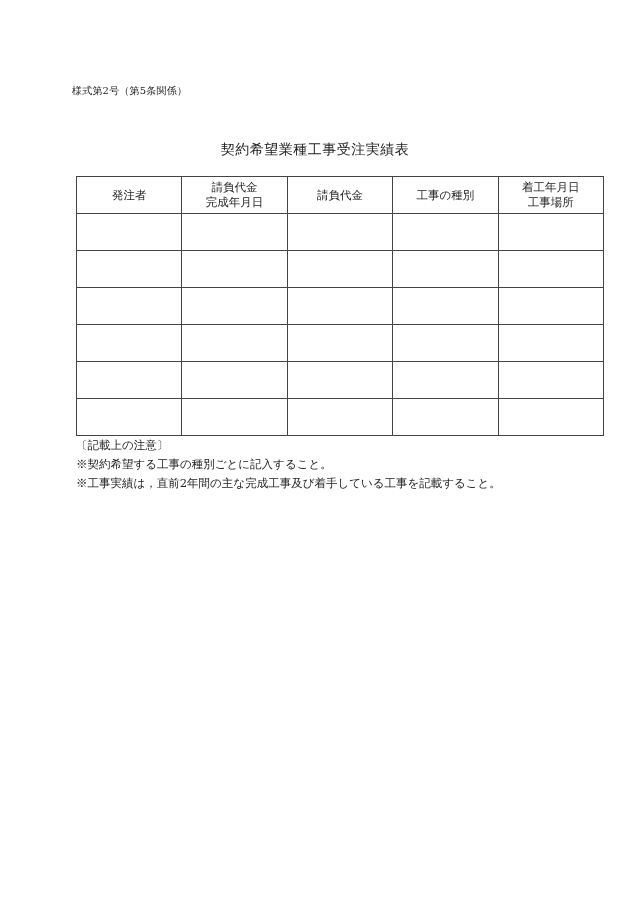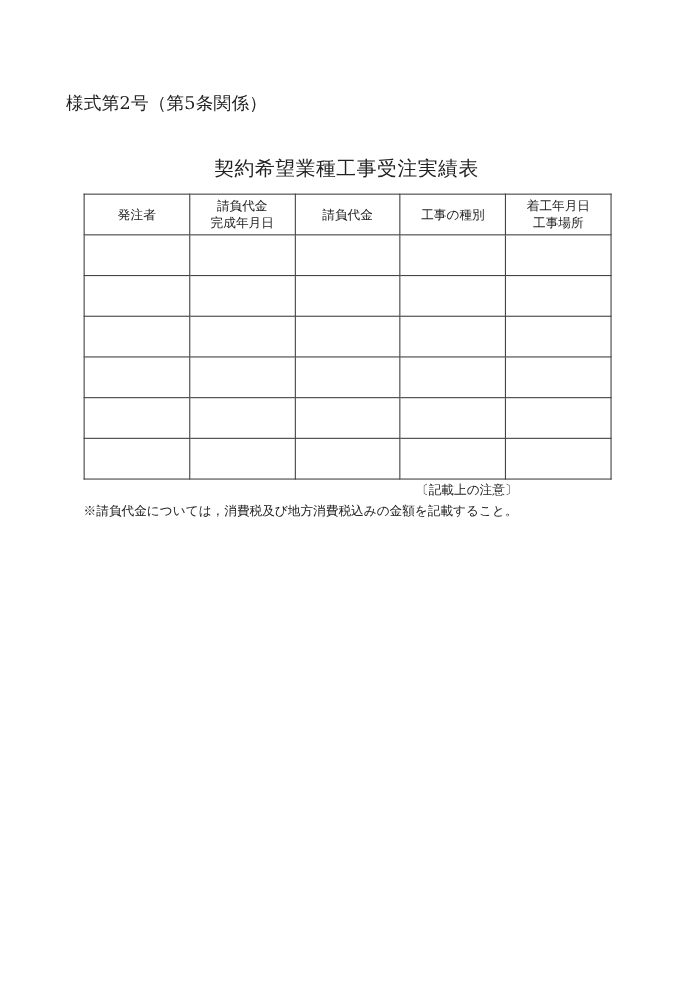"様式第2号（第5条関係）" .form-number { font-size: 16px -> 10px; left: 60px -> 72px }
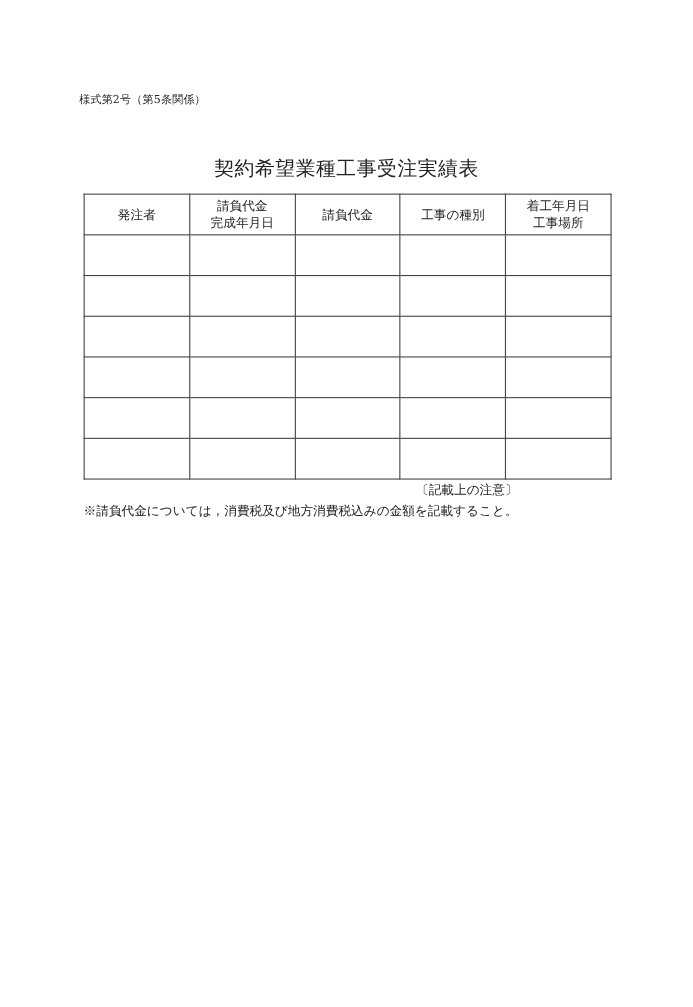"契約希望業種工事受注実績表" .doc-title { font-size: 18px -> 14px }
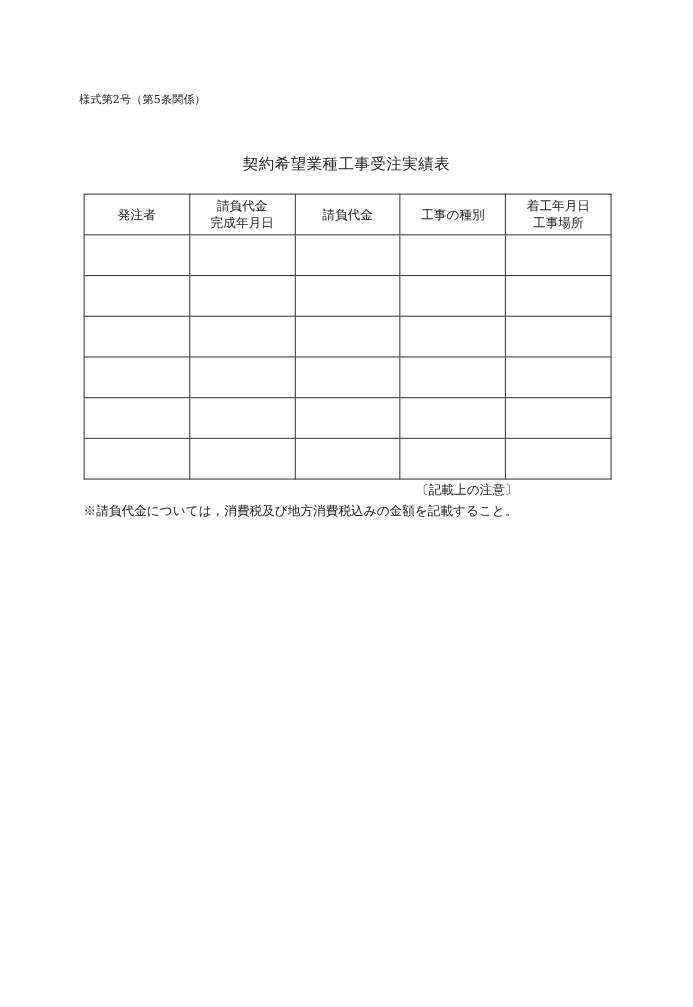"発注者" table.record { width: 480px -> 528px }
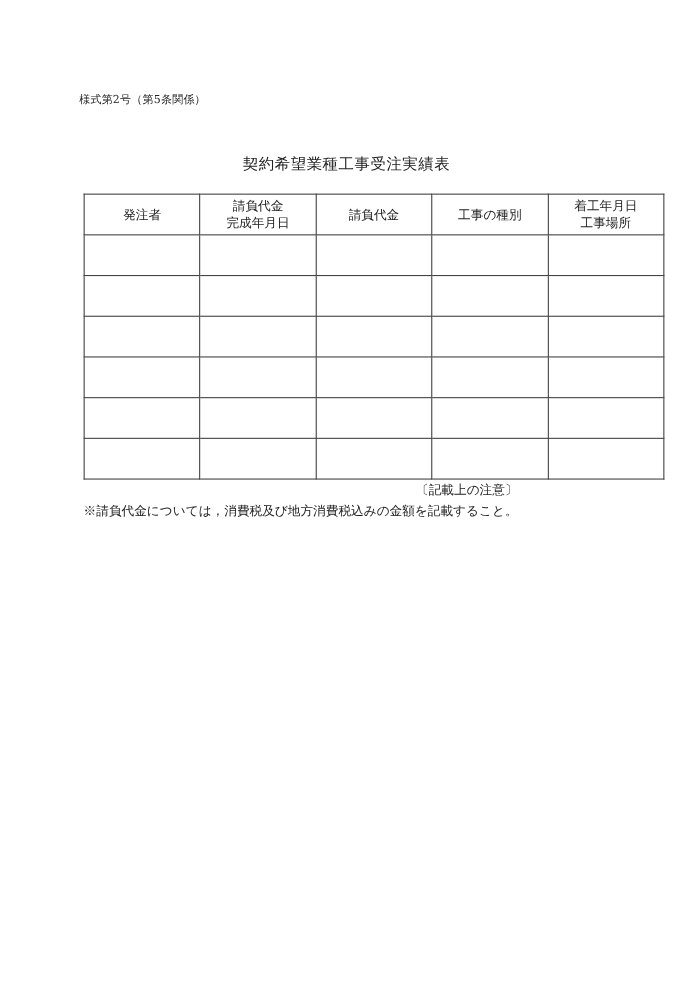"〔記載上の注意〕" .notes { text-align: right -> none }
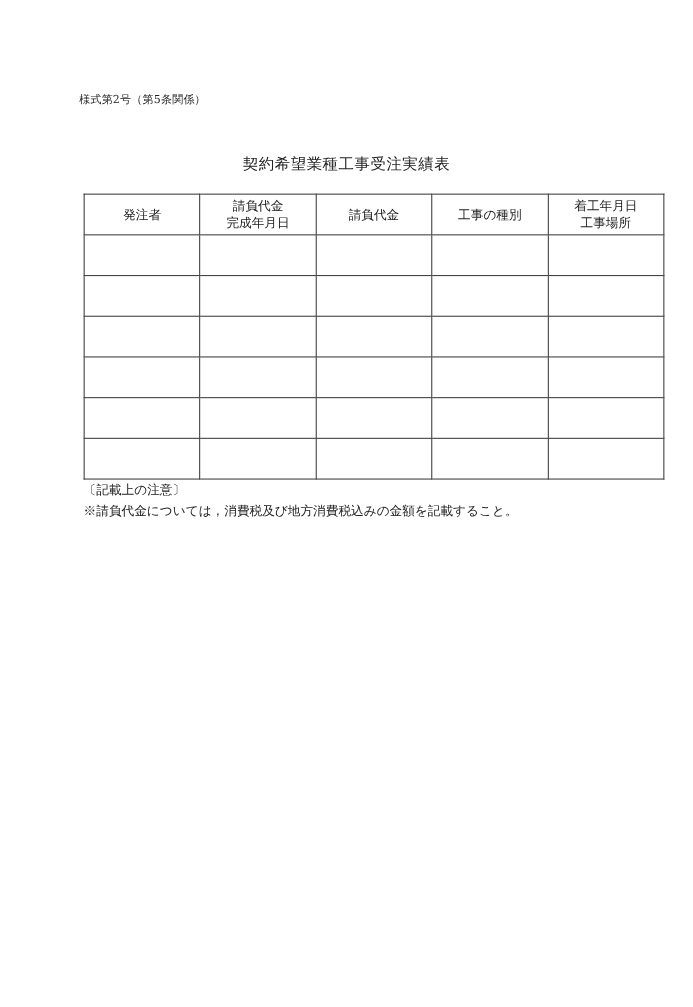"※契約希望する工事の種別ごとに記入すること。" div { html: none -> <div>※契約希望する工事の種別ごとに記入すること。</div> }
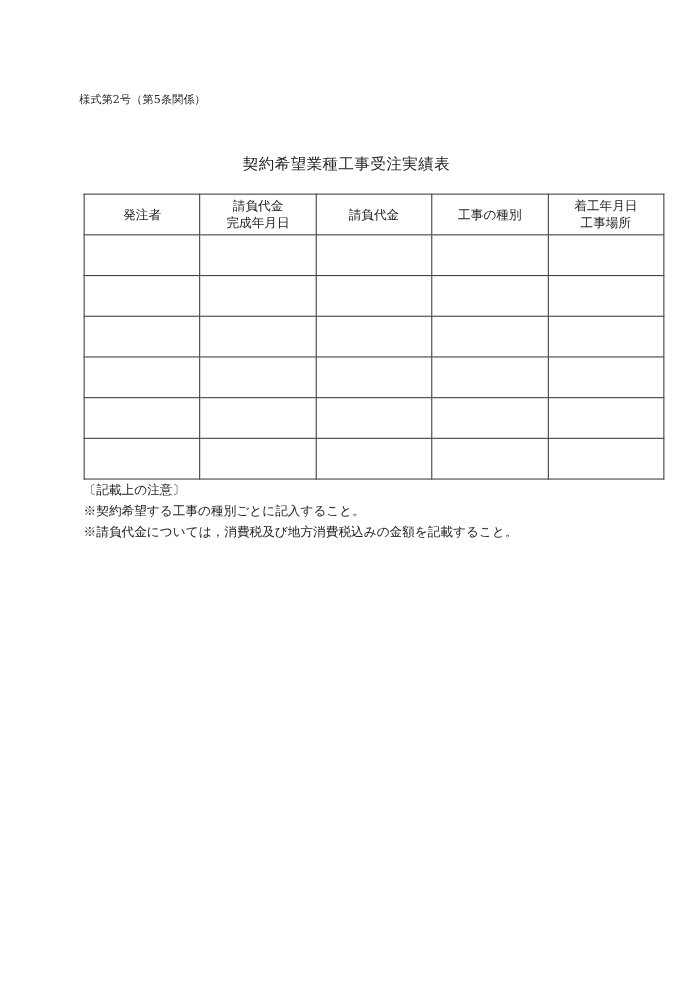"※工事実績は，直前2年間の主な完成工事及び着手している工事を記載すること。" div { html: none -> <div>※工事実績は，直前2年間の主な完成工事及び着手している工事を記載すること。</div> }
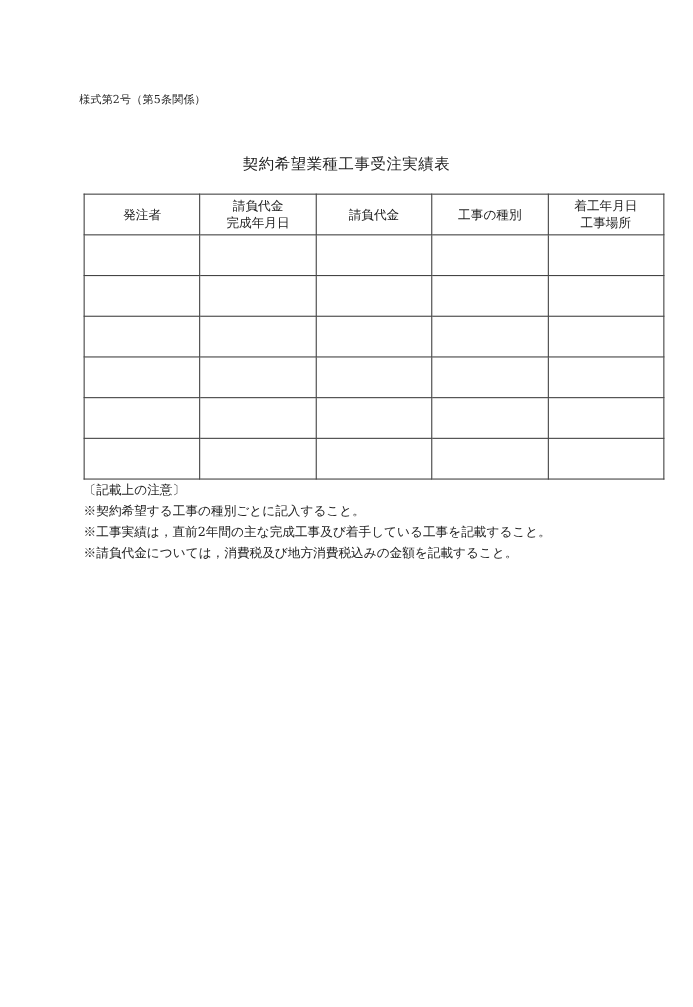"※請負代金については，消費税及び地方消費税込みの金額を記載すること。" div { html: <div>※請負代金については，消費税及び地方消費税込みの金額を記載すること。</div> -> none }
